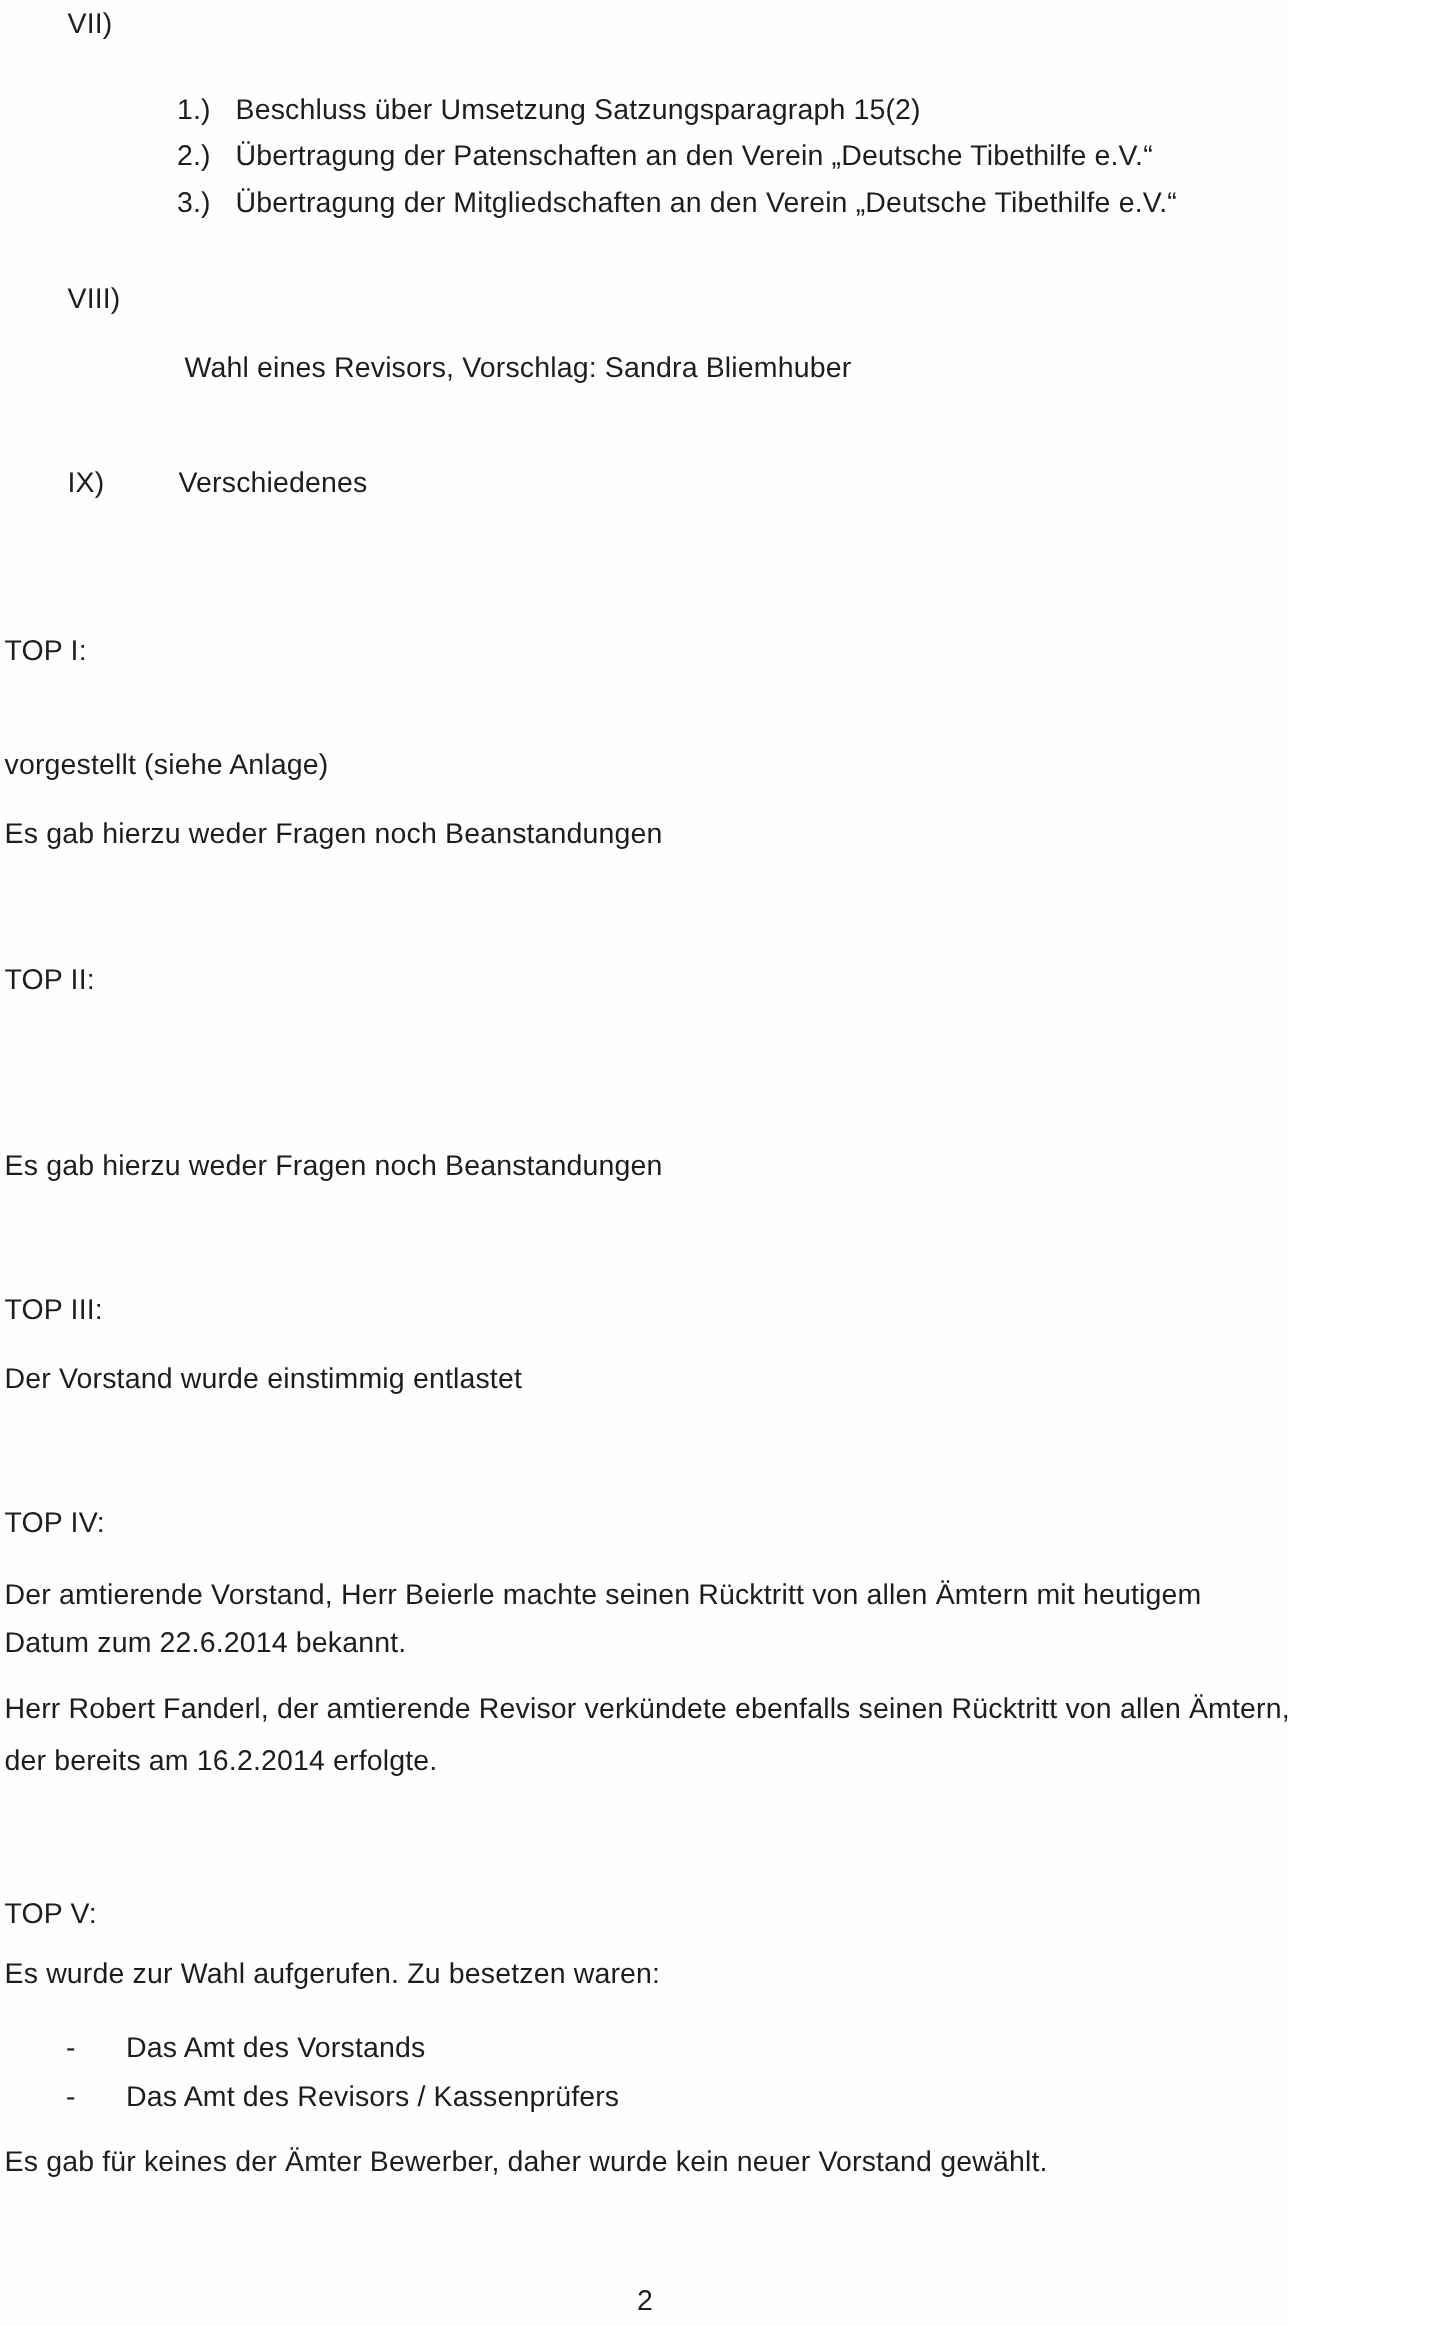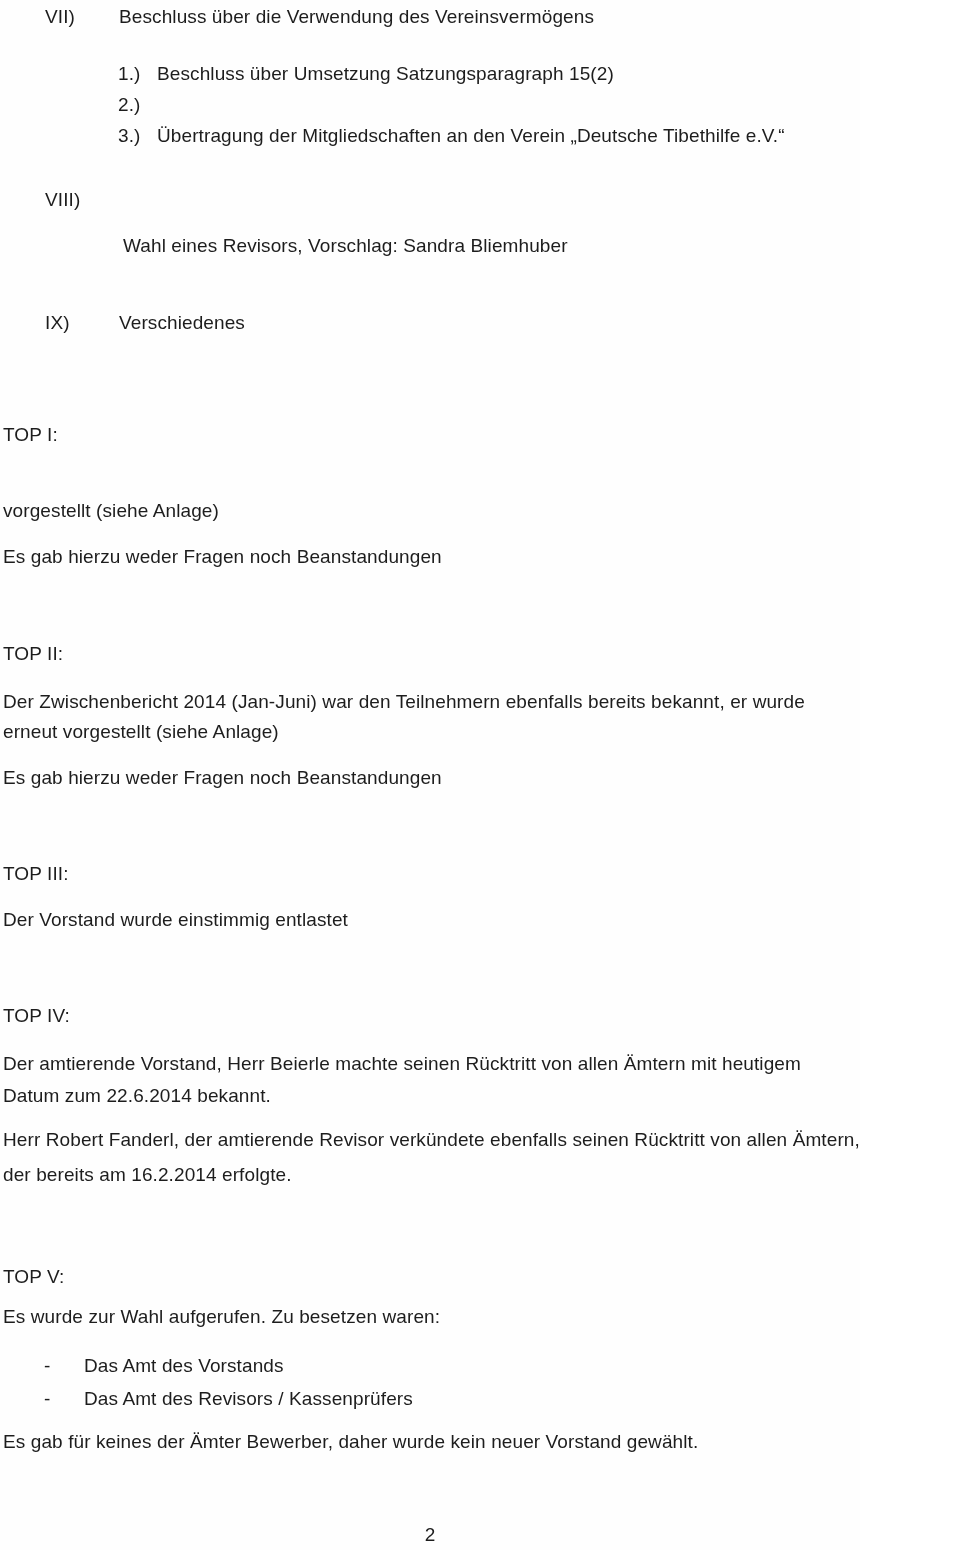"Beschluss über die Verwendung des" span.ln { html: <span>Beschluss über die Verwendung des Vereinsvermögens</span> -> none }
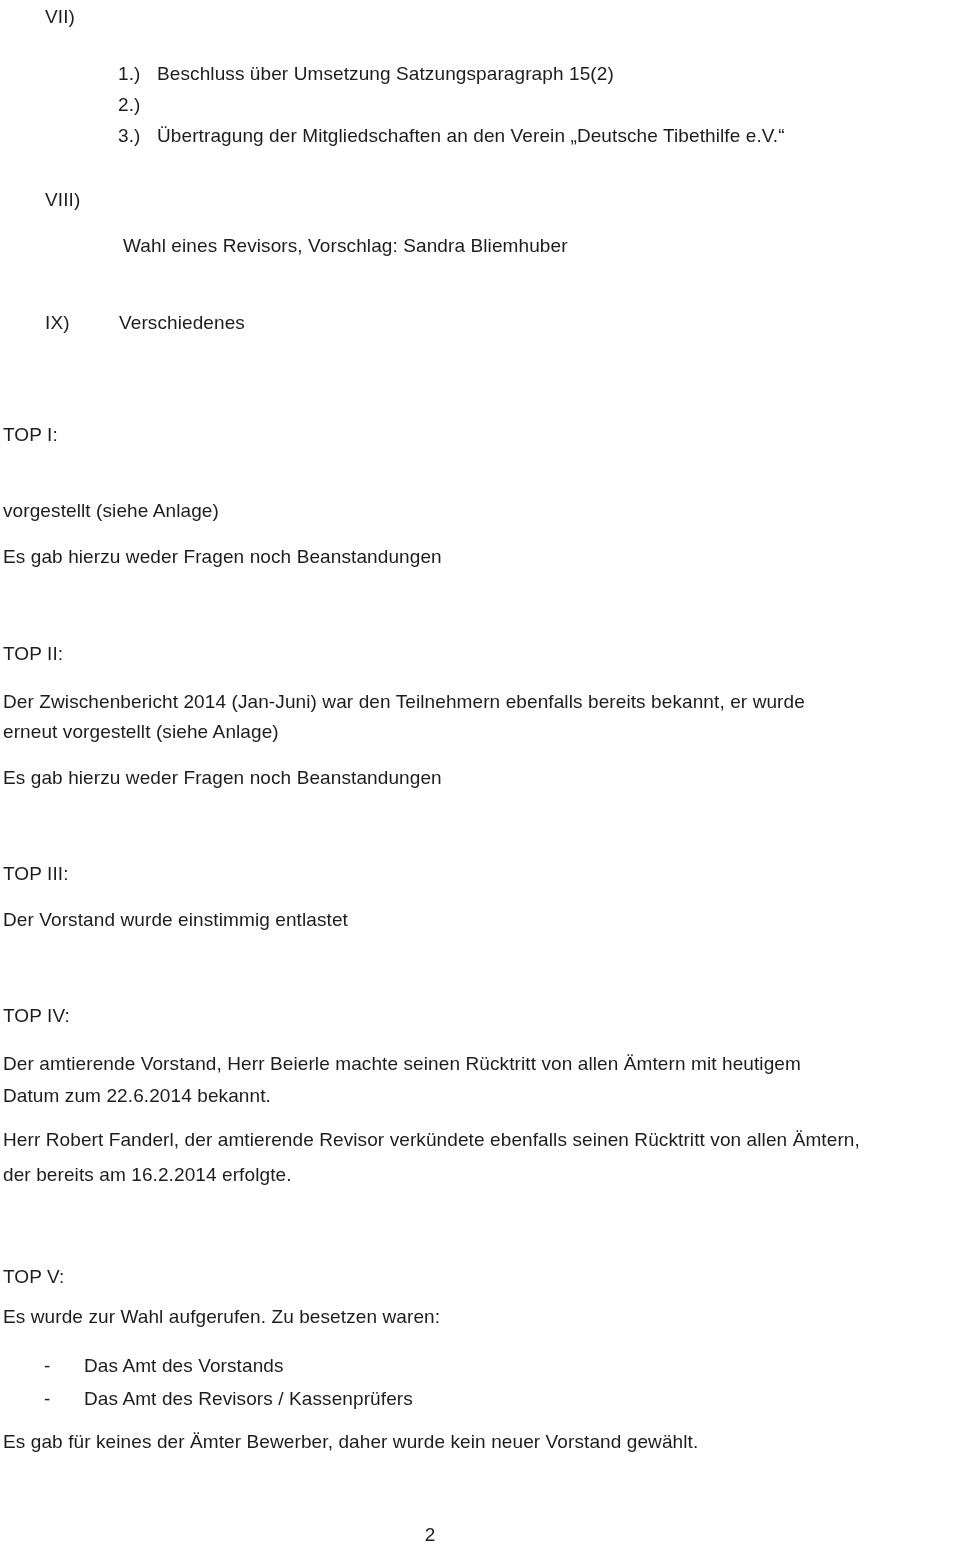"Übertragung der Patenschaften an den" span.ln { html: none -> <span>Übertragung der Patenschaften an den Verein „Deutsche Tibethilfe e.V.“</span> }
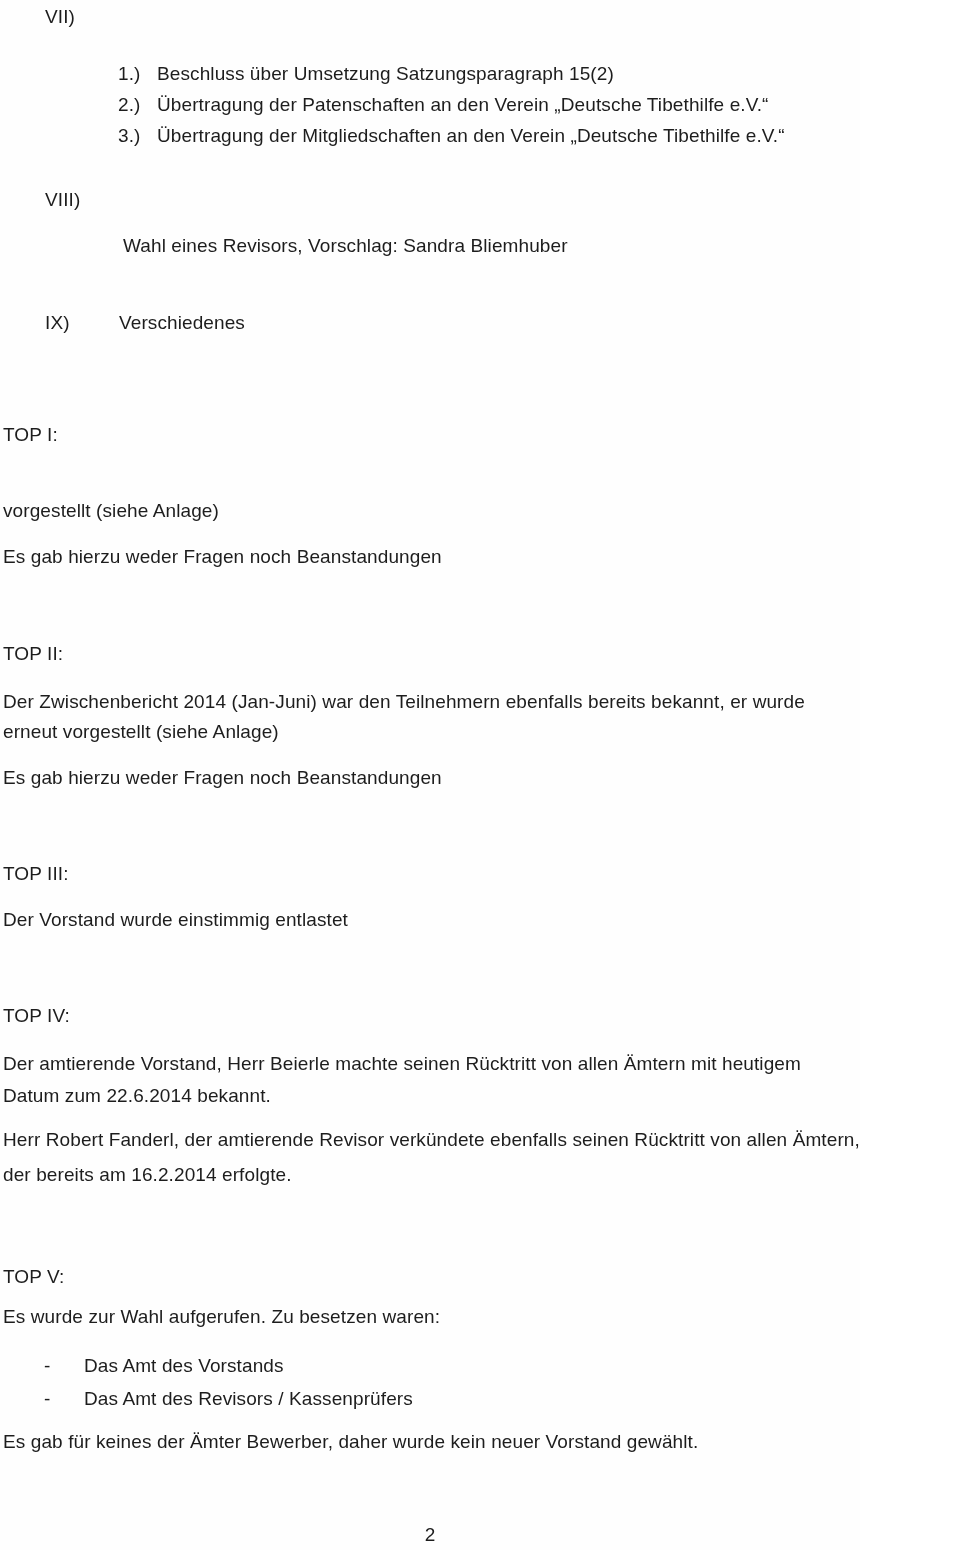"Der Zwischenbericht 2014 (Jan-Juni) war" span.ln { html: <span>Der Zwischenbericht 2014 (Jan-Juni) war den Teilnehmern ebenfalls bereits bekannt, er wurde</span> -> none }
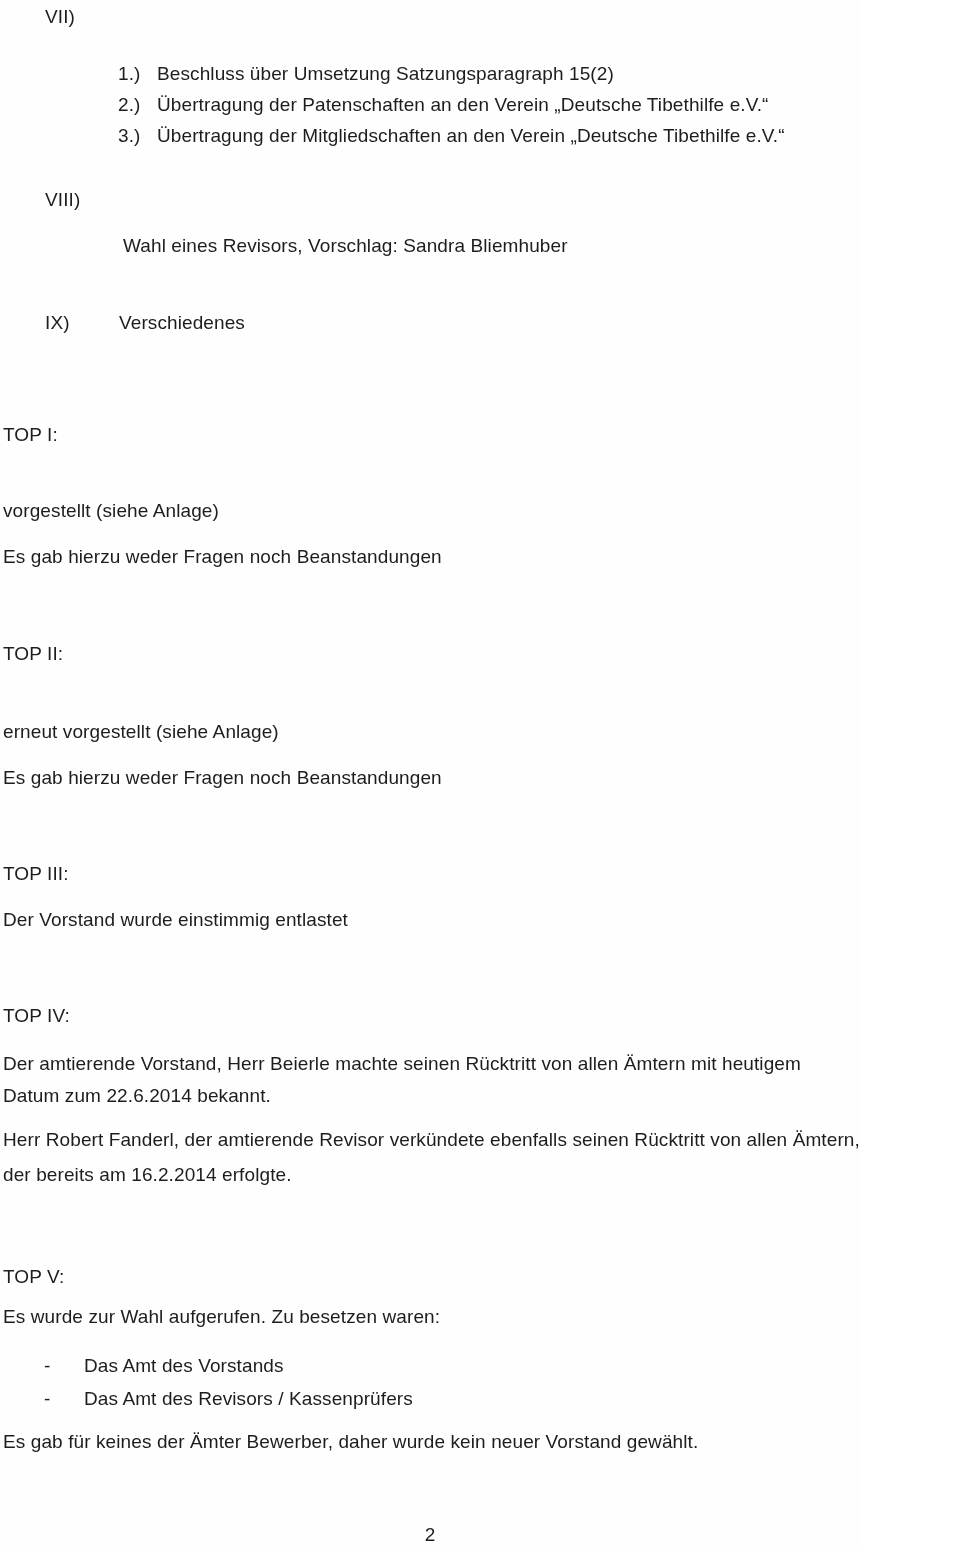"erneut vorgestellt (siehe Anlage)" span.ln { html: <span>erneut vorgestellt (siehe Anlage)</span> -> none }
